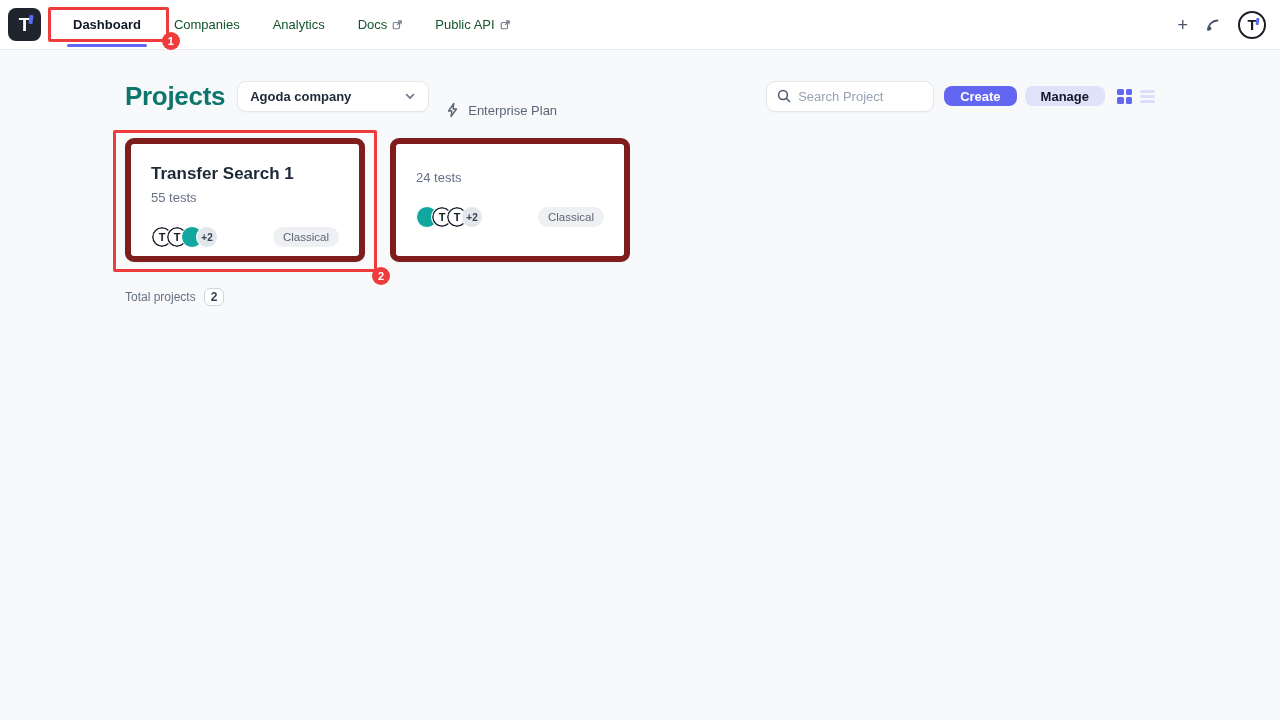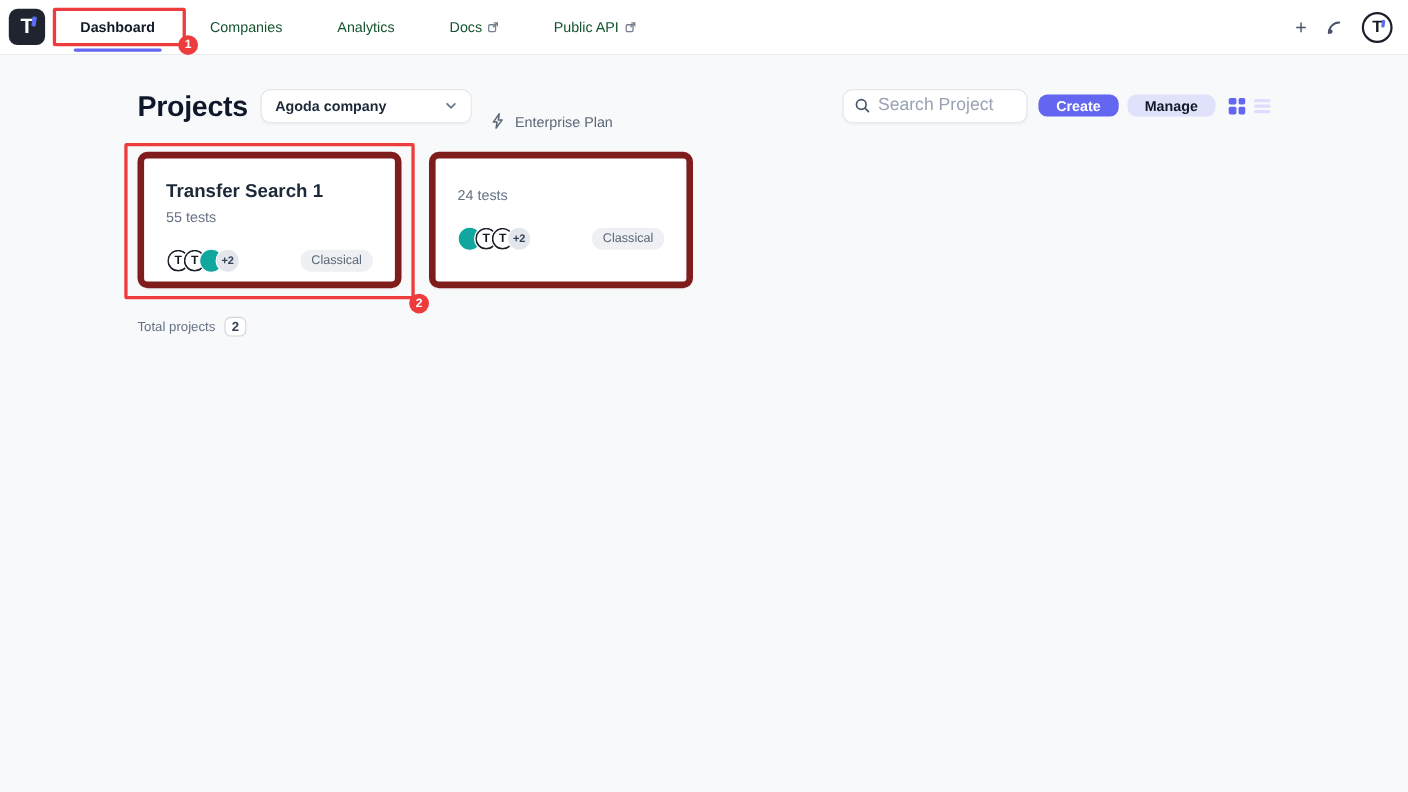"Dashboard" .nav { gap: 18px -> 1px }
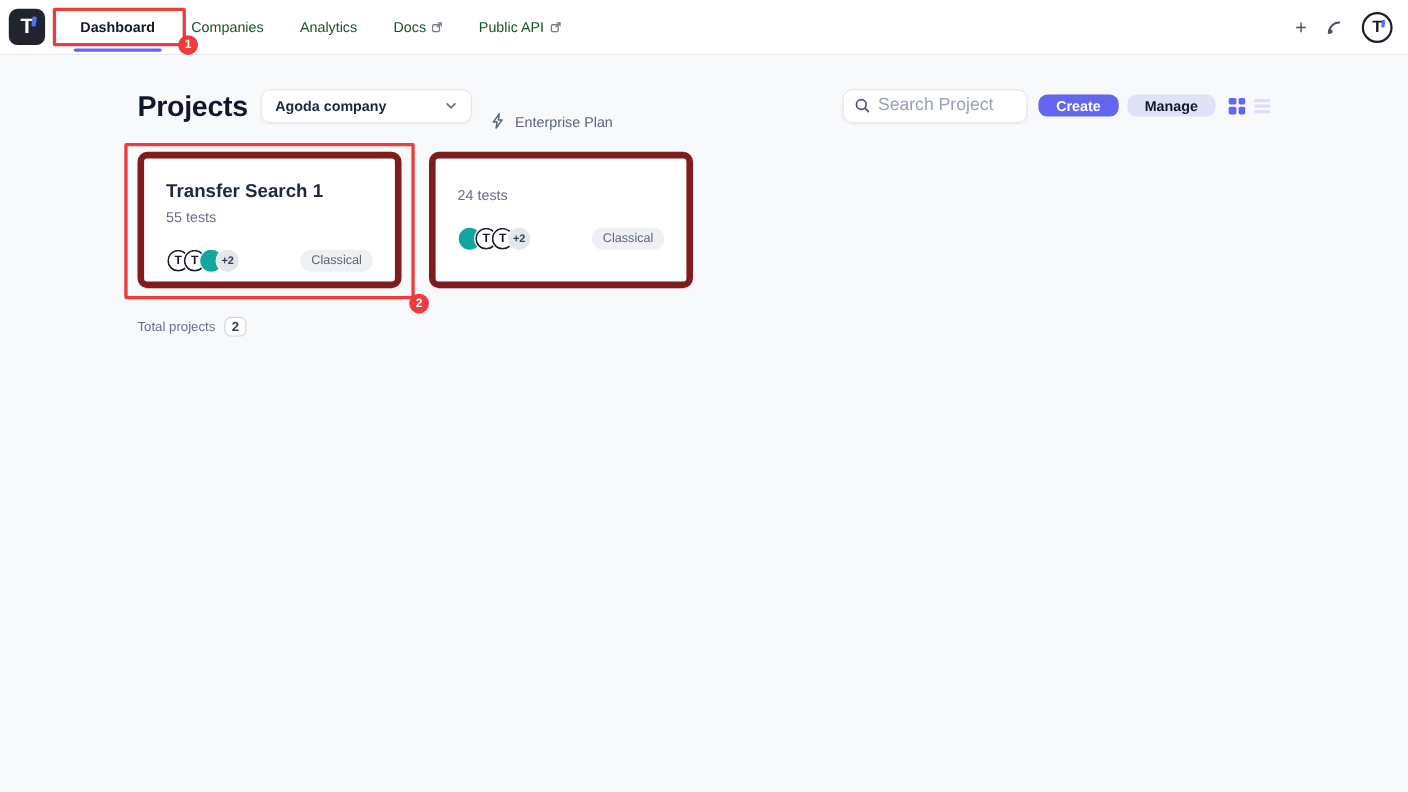"Projects" .page-title { color: #0f172a -> #0f766e }
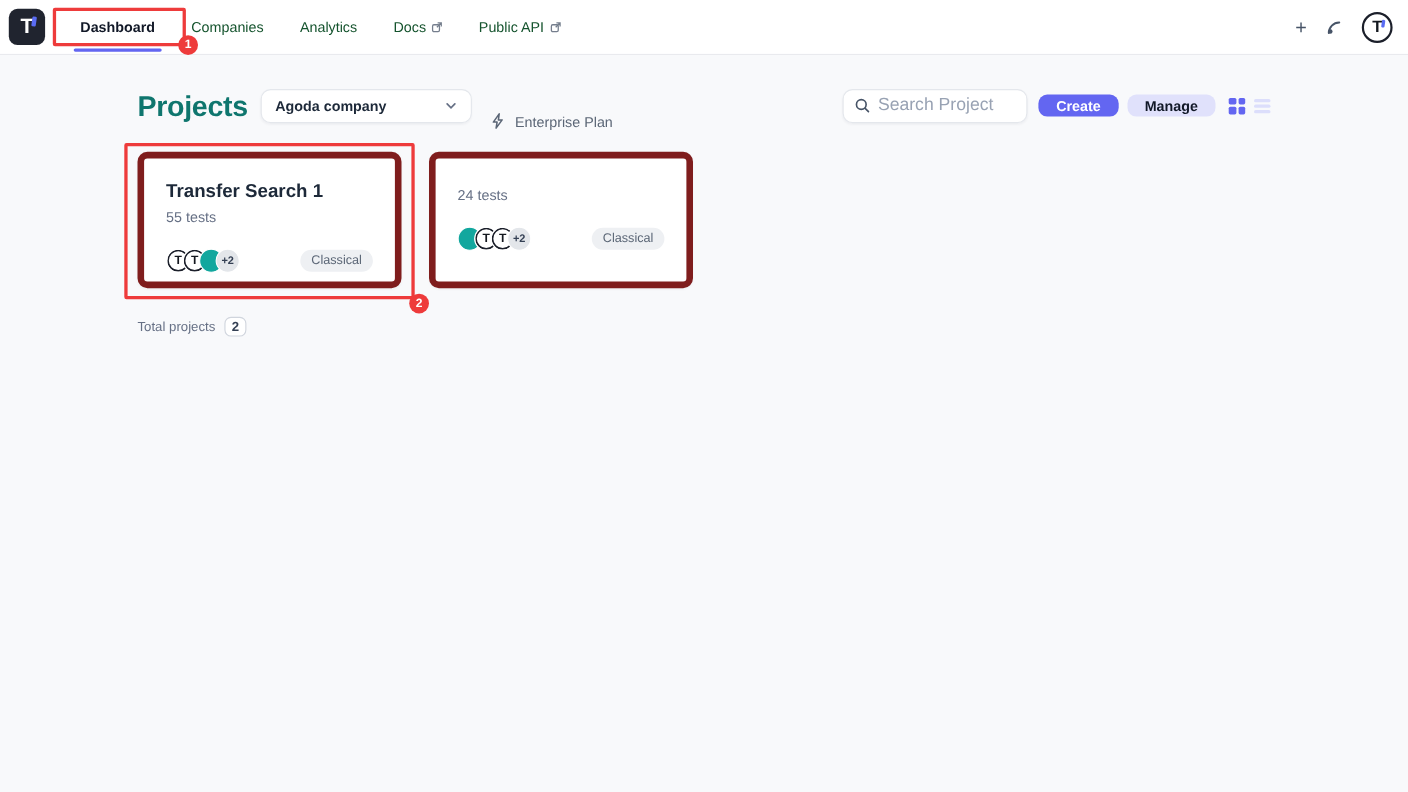"Search Project" .search-box input { font-size: 16px -> 13px }
